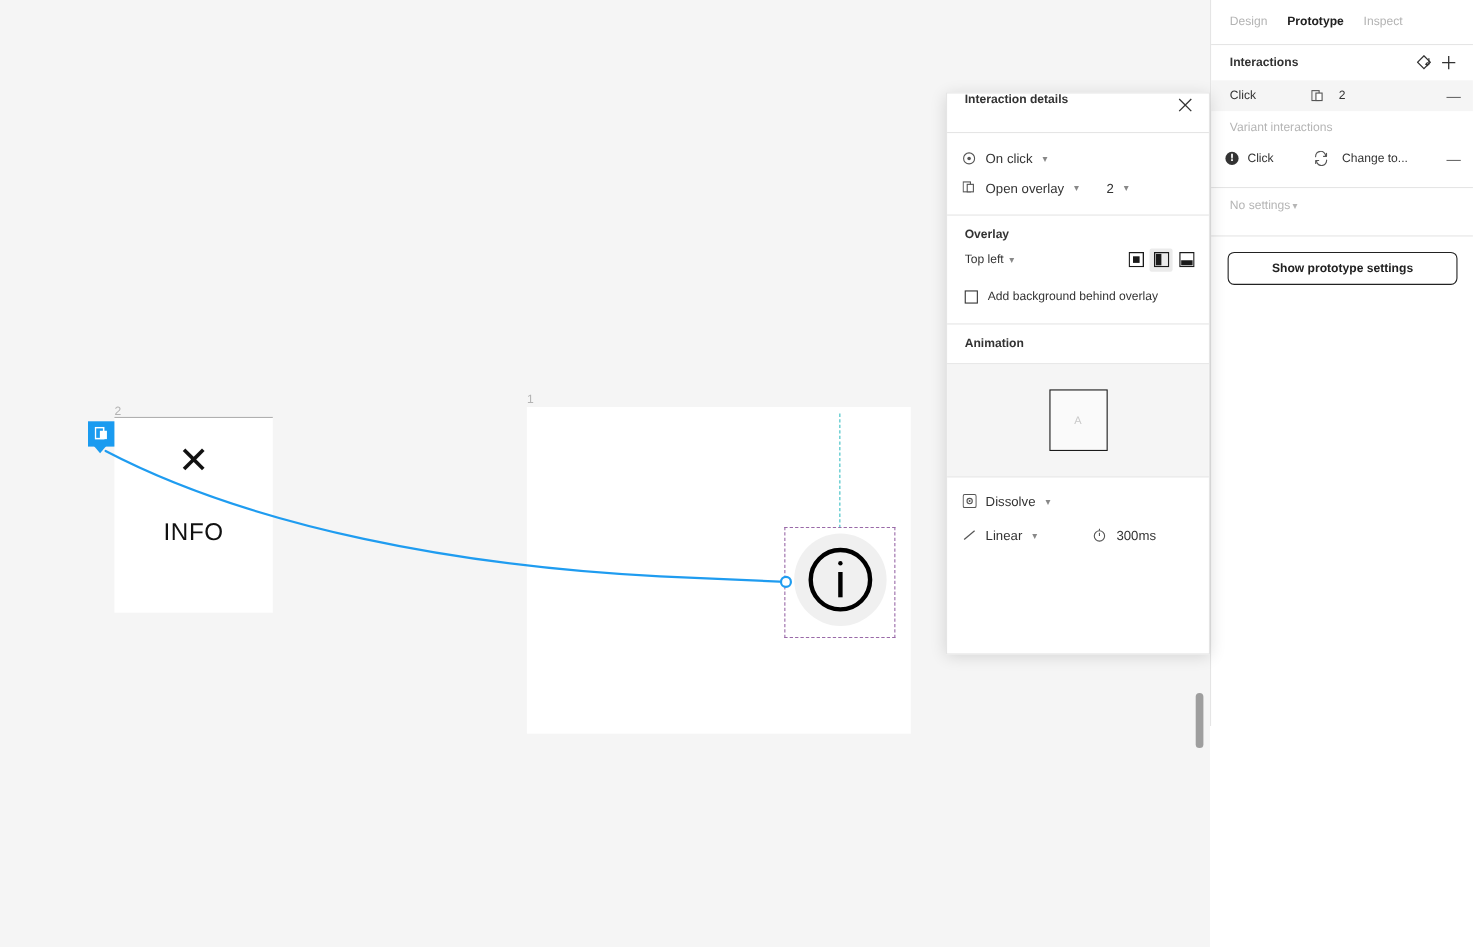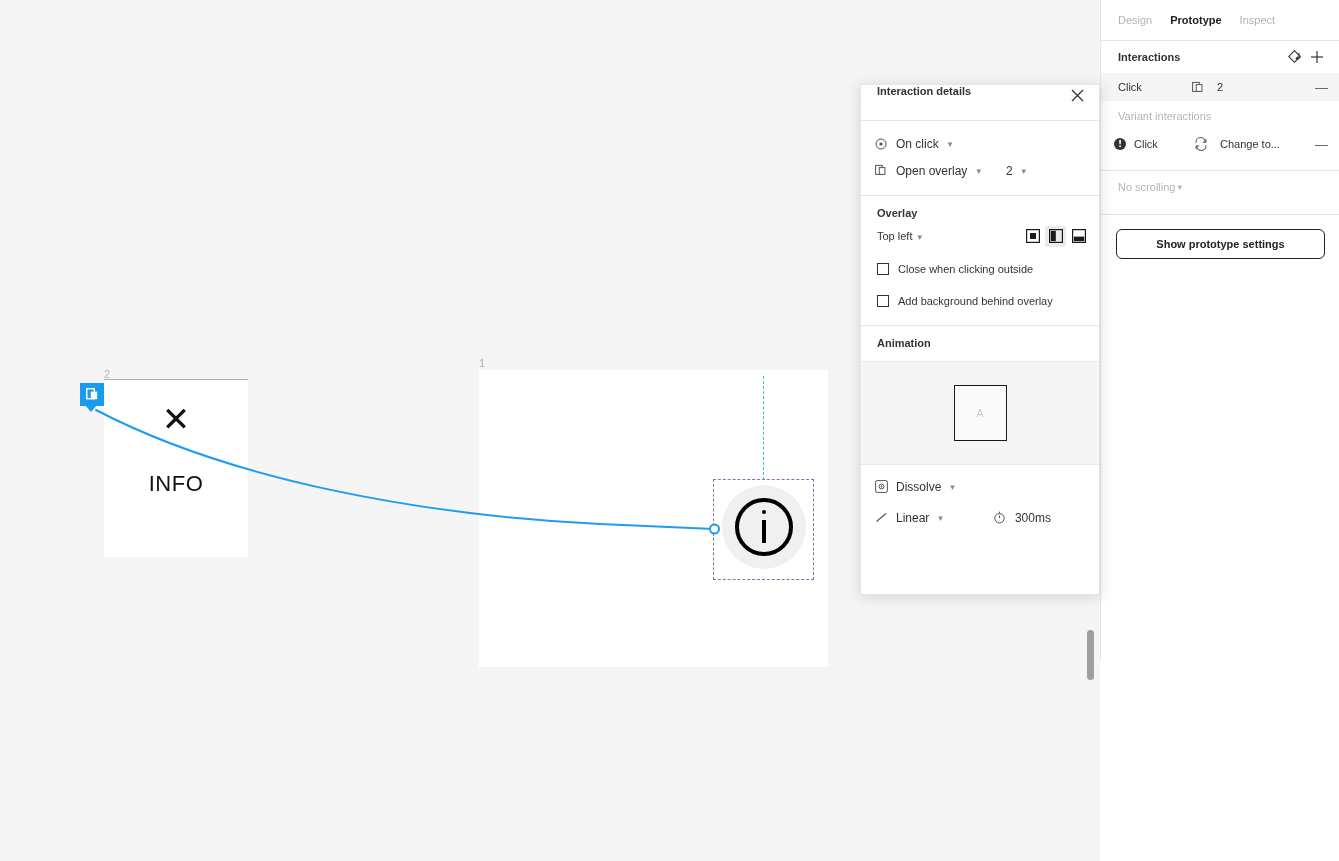"No scrolling" span.of-label { text: scrolling -> settings }
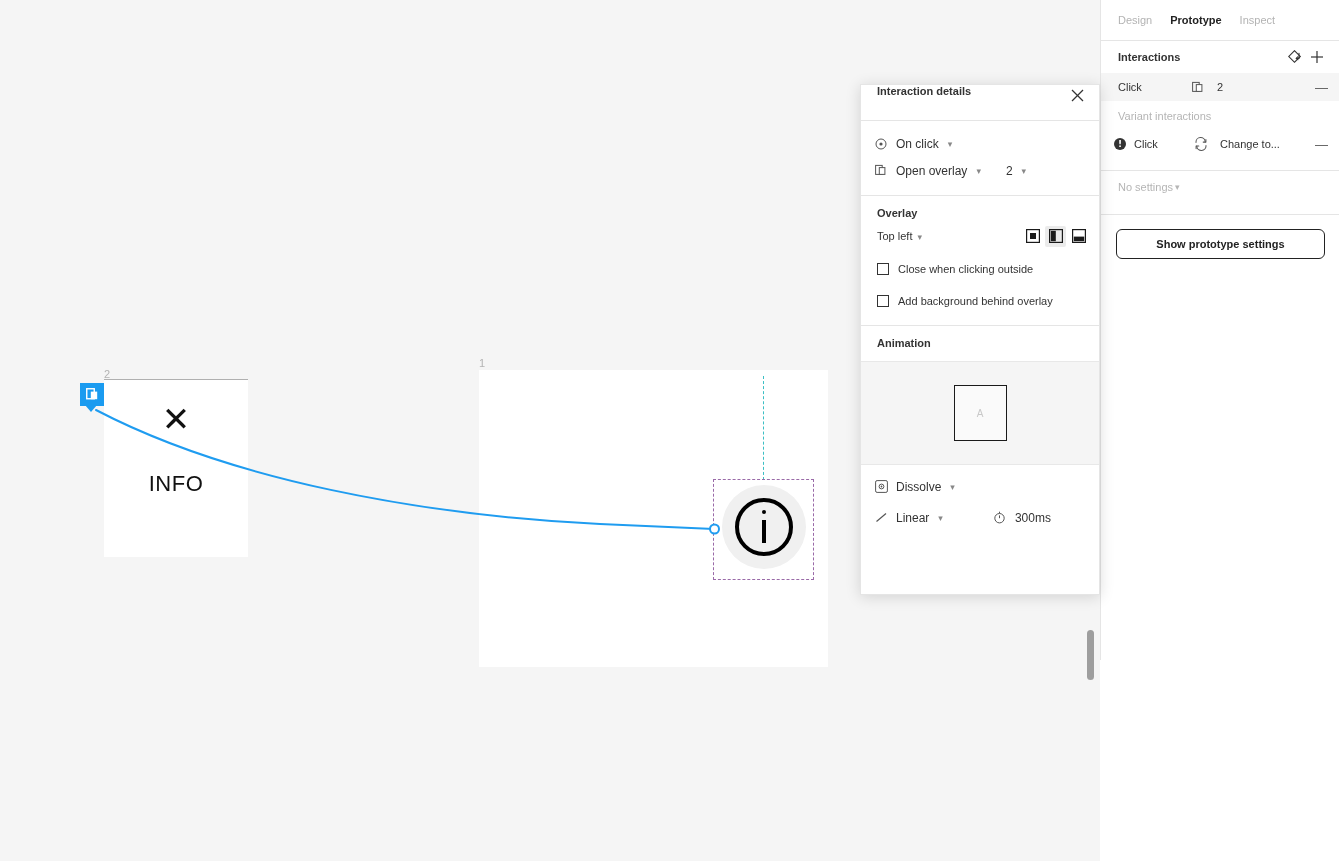"Close when clicking outside" div.chk-row { html: <div> <span></span> <span>Close when clicking outside</span> </div> -> none }
